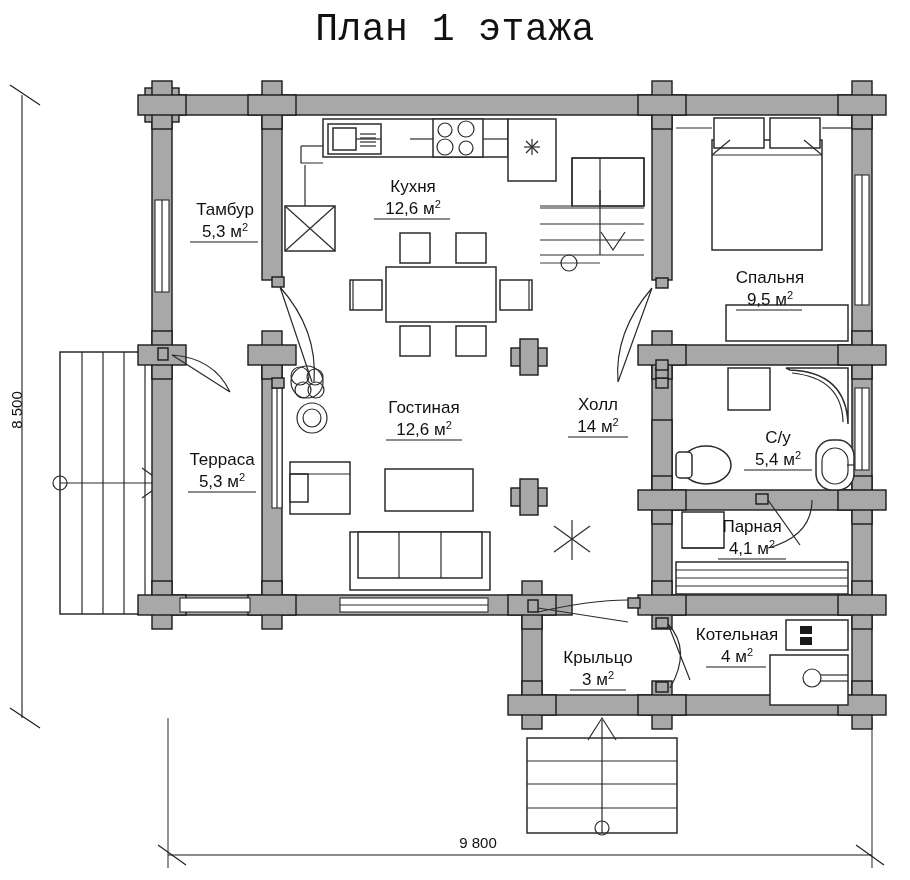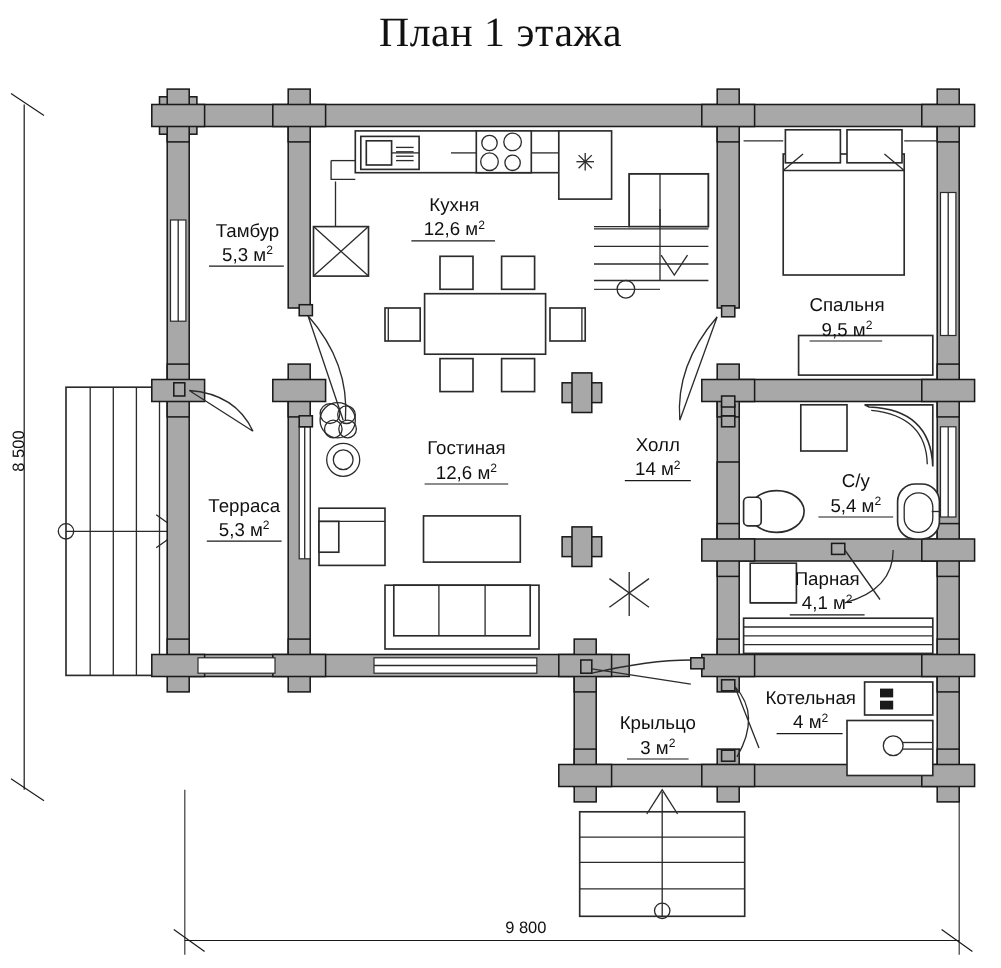"План 1 этажа" .plan-title { font-family: Liberation Serif, serif -> Liberation Mono, monospace }
